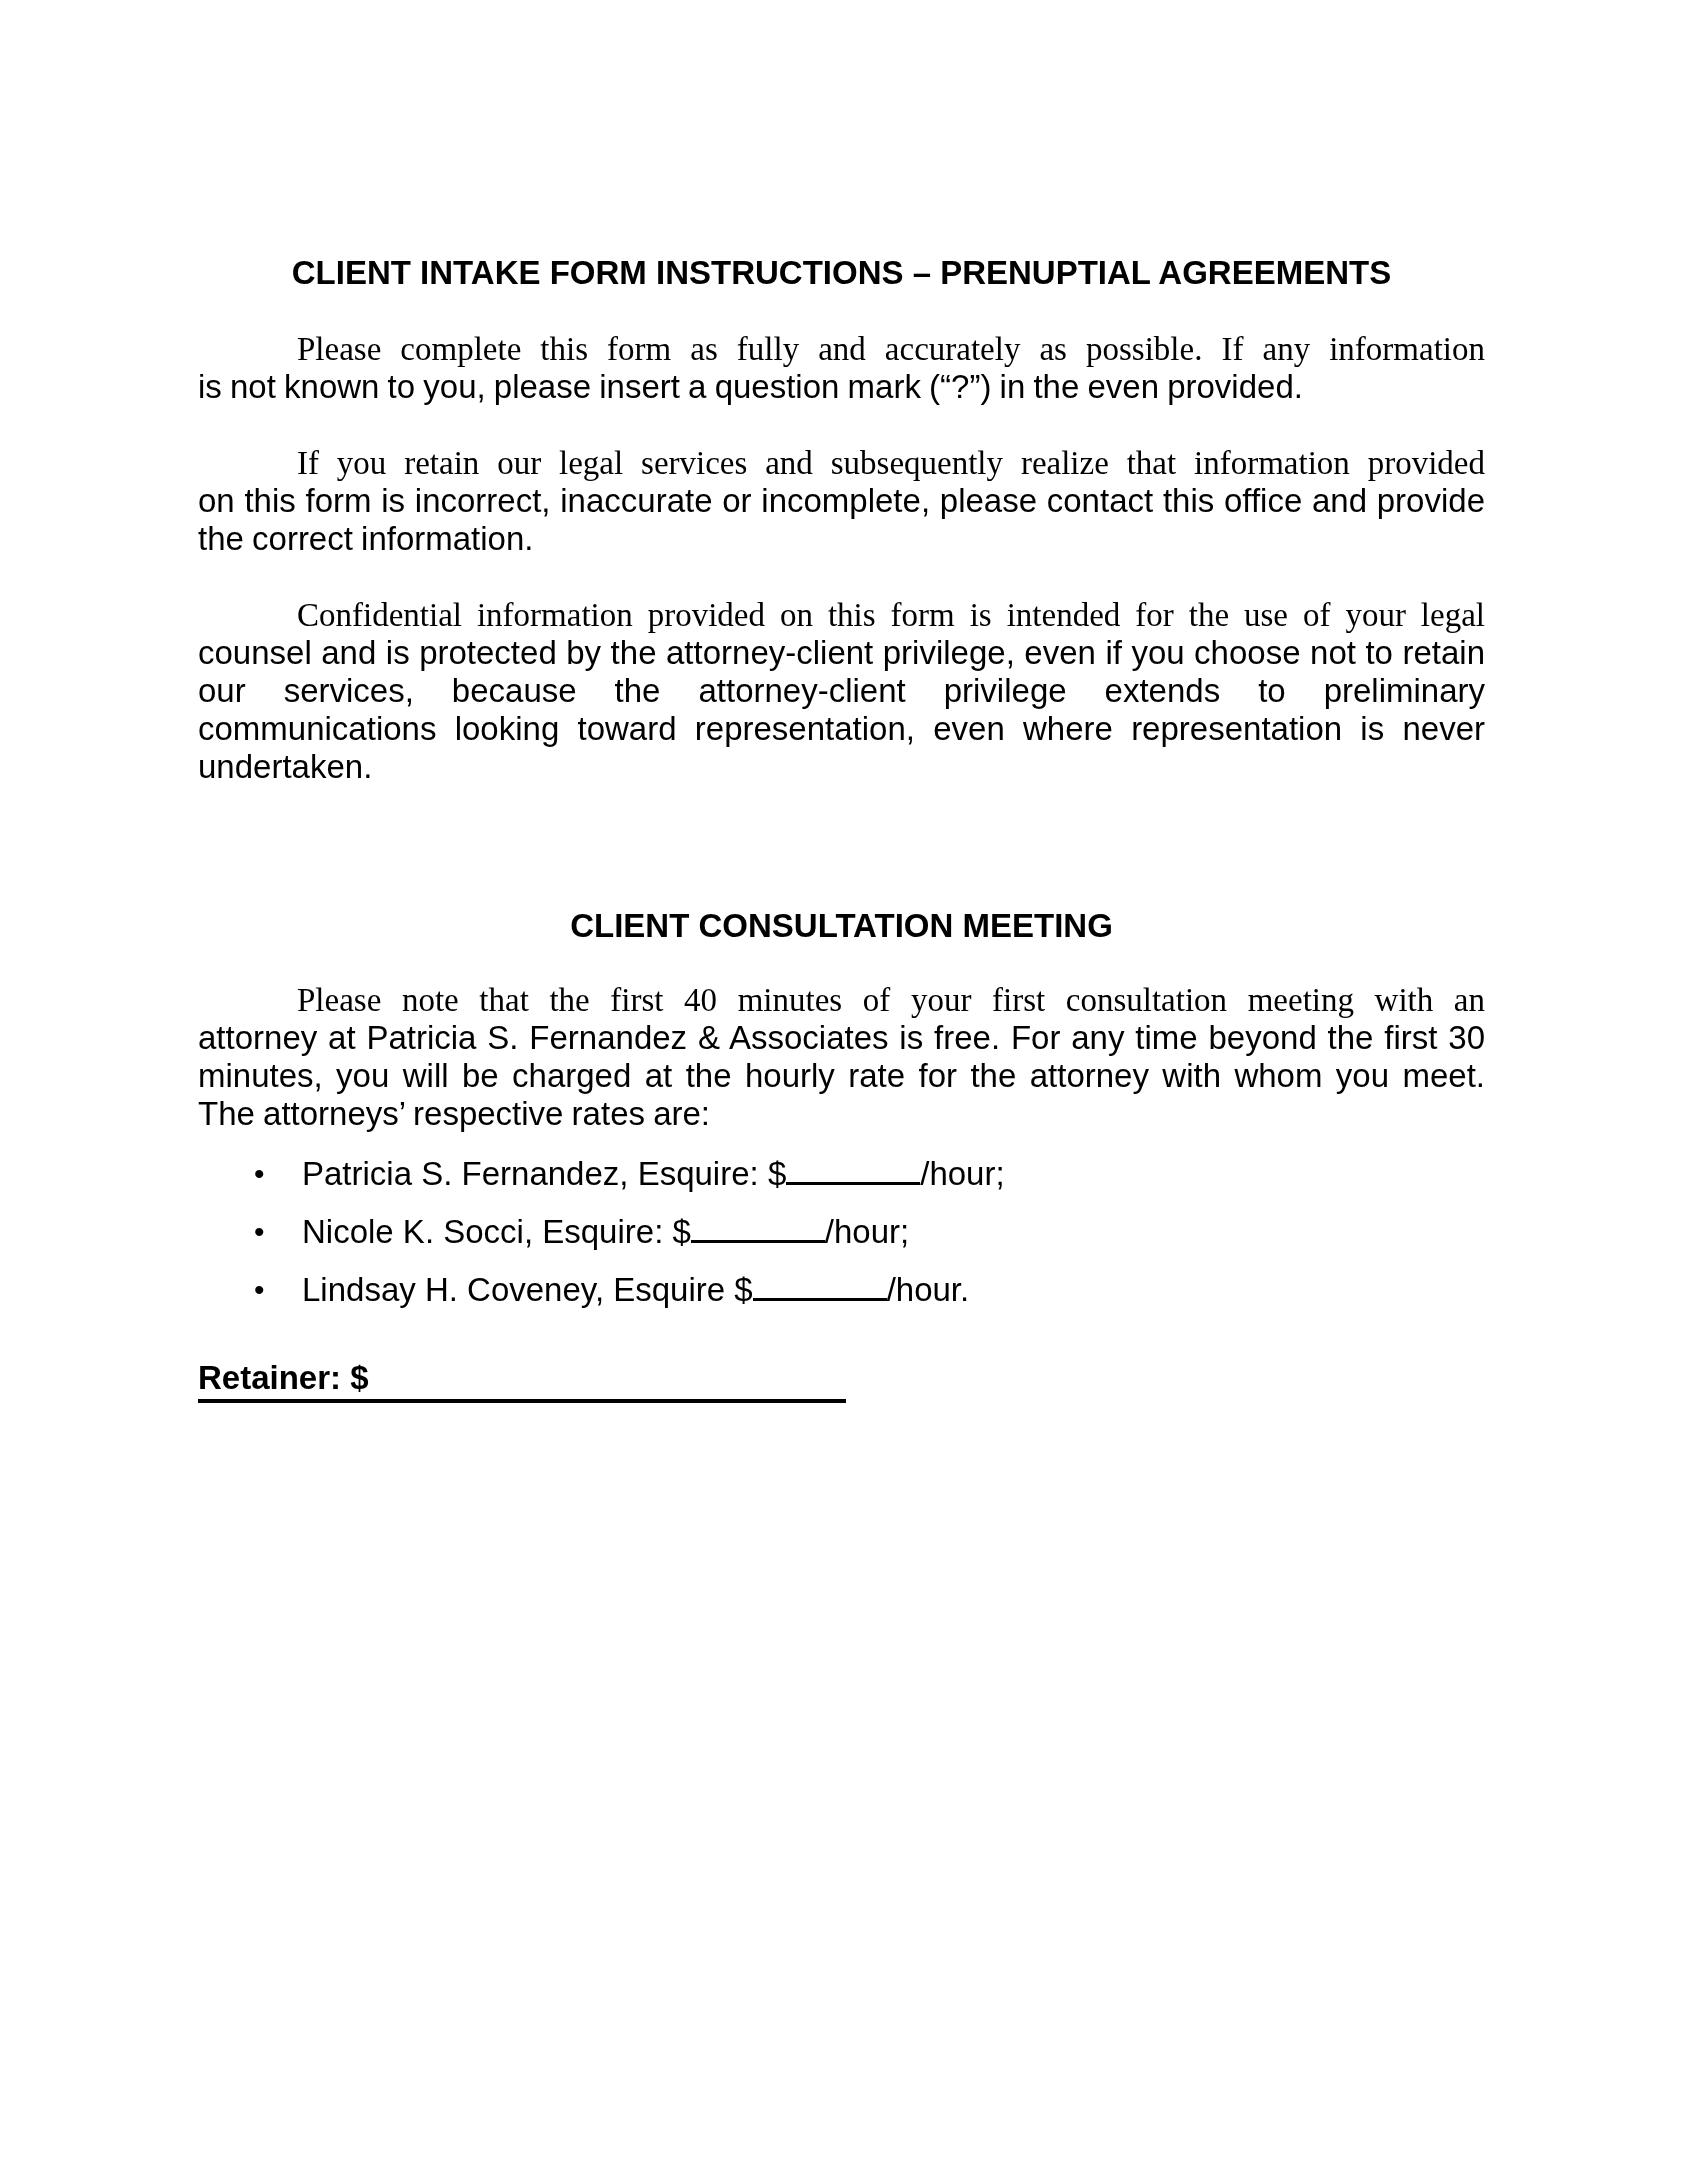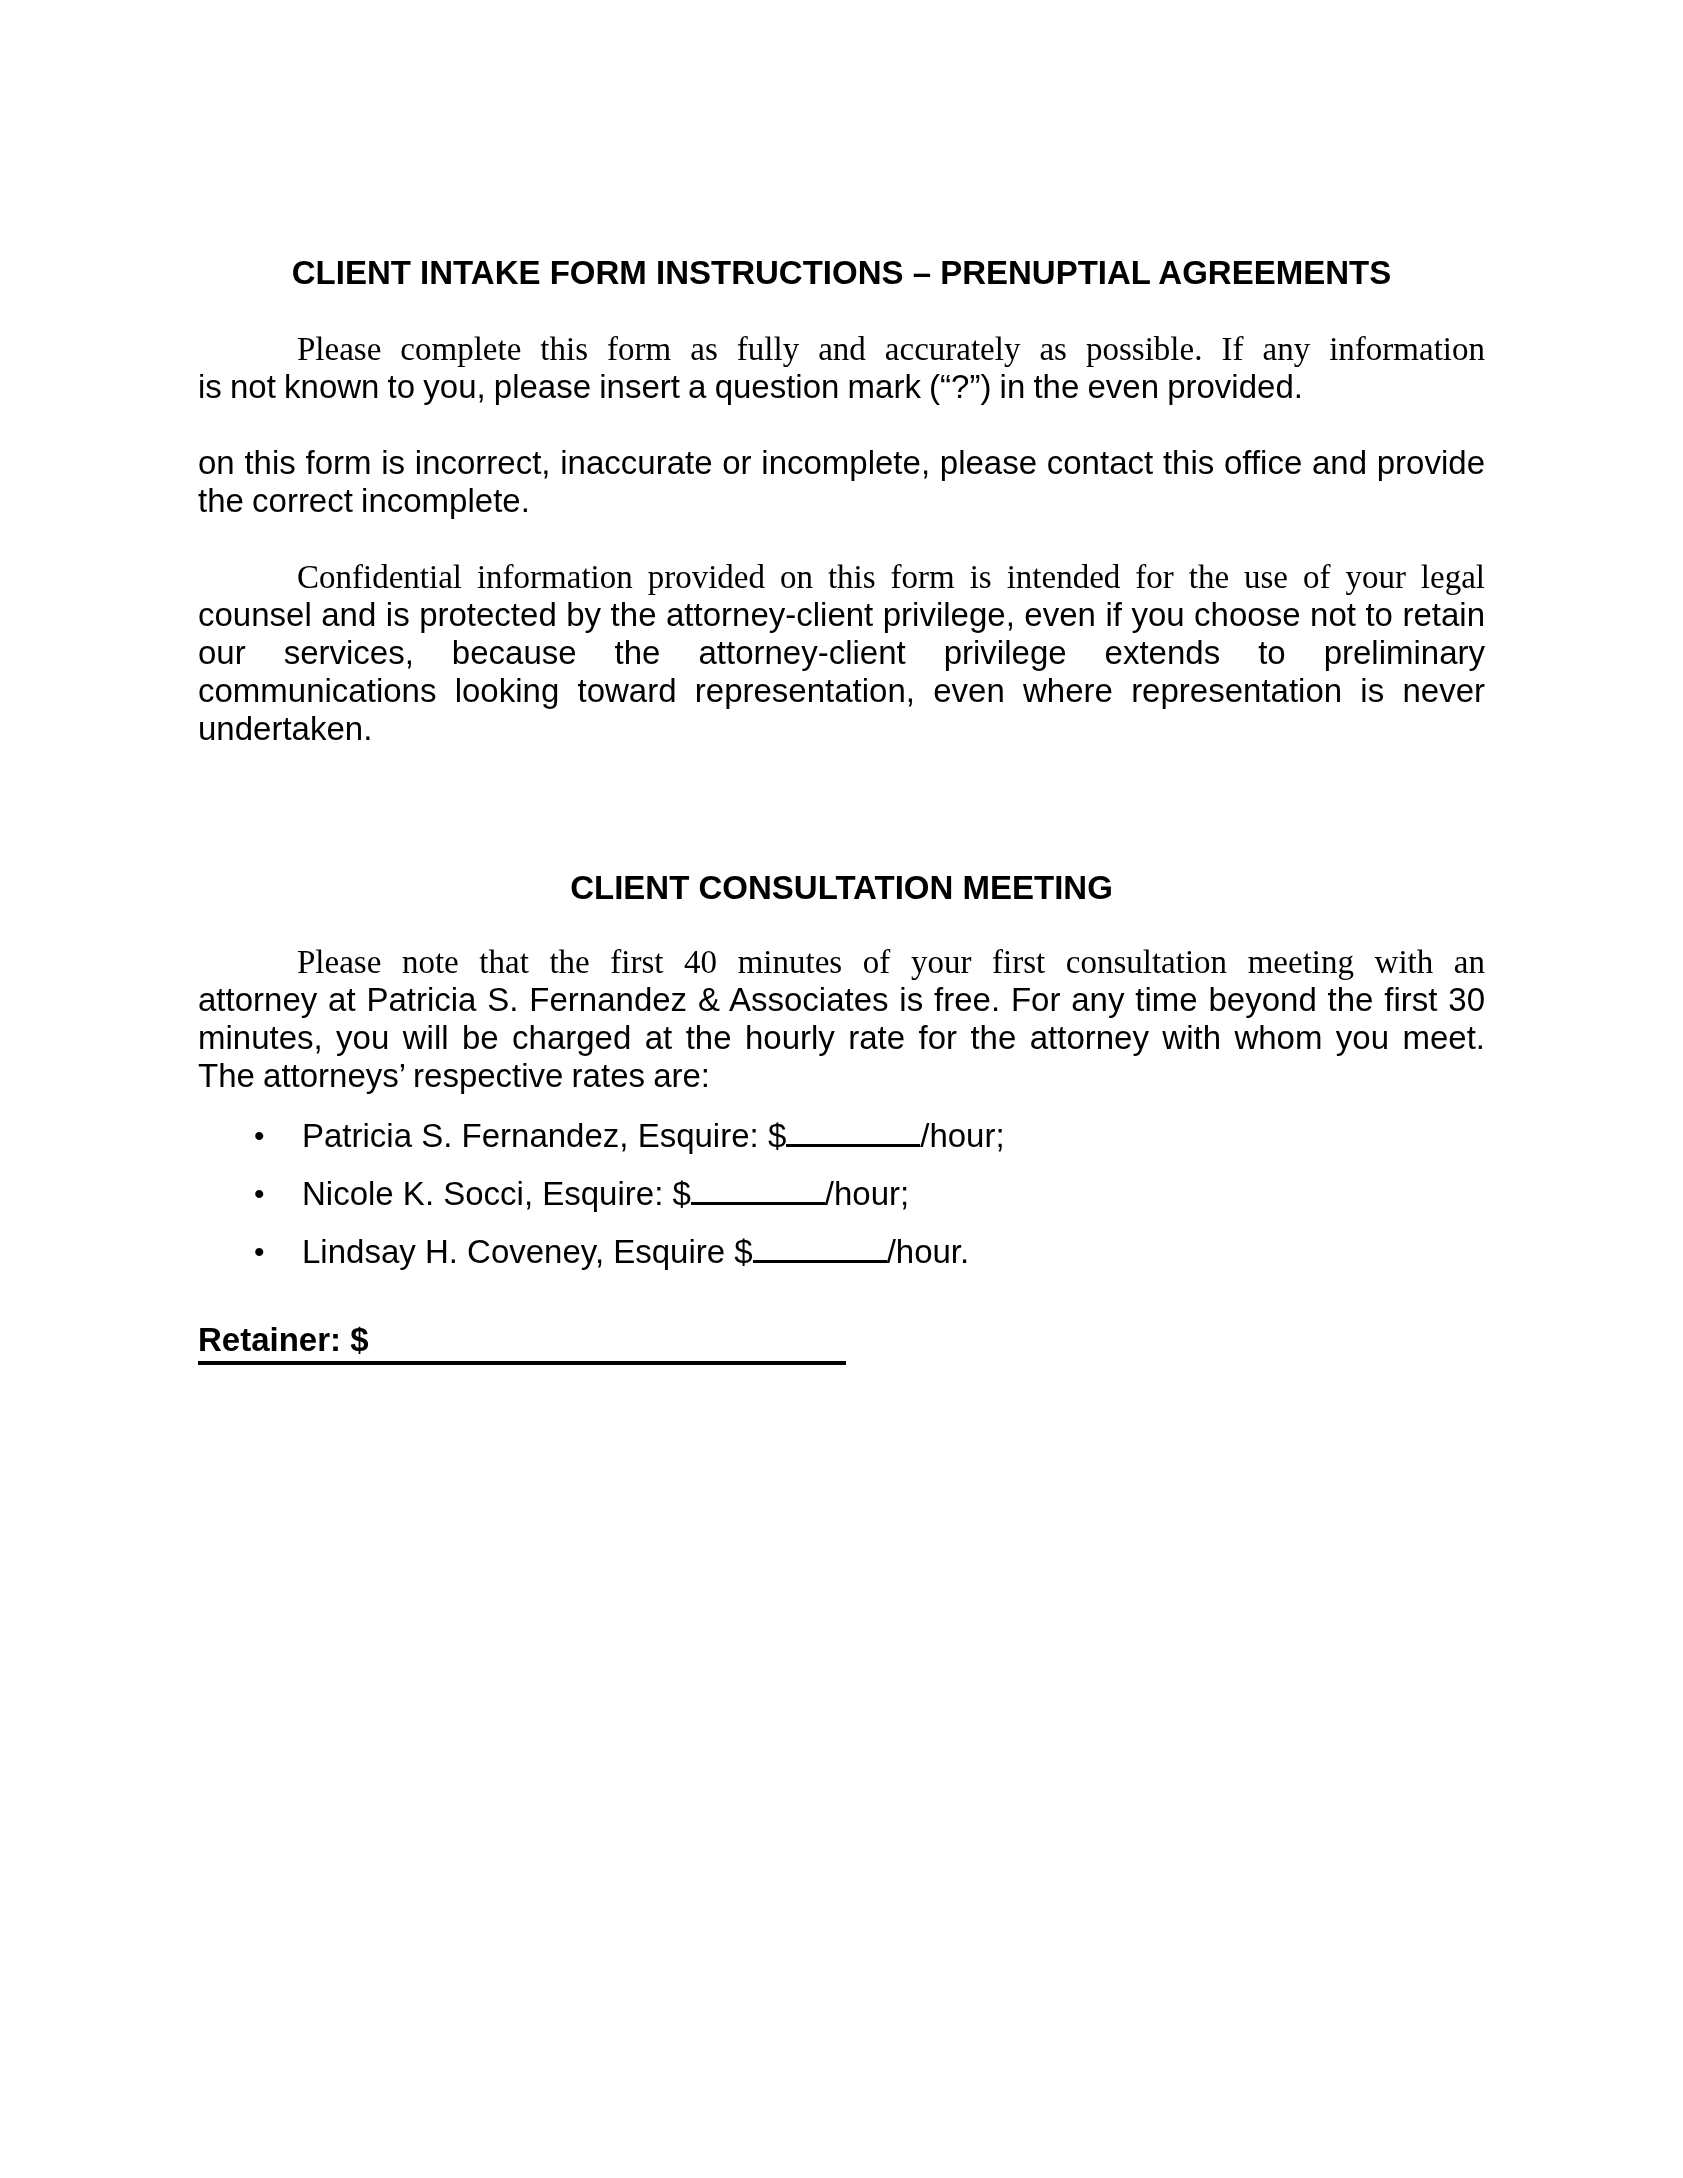"If you retain our legal" div.line { html: none -> <div>If you retain our legal services and subsequently realize that information provided</div> }
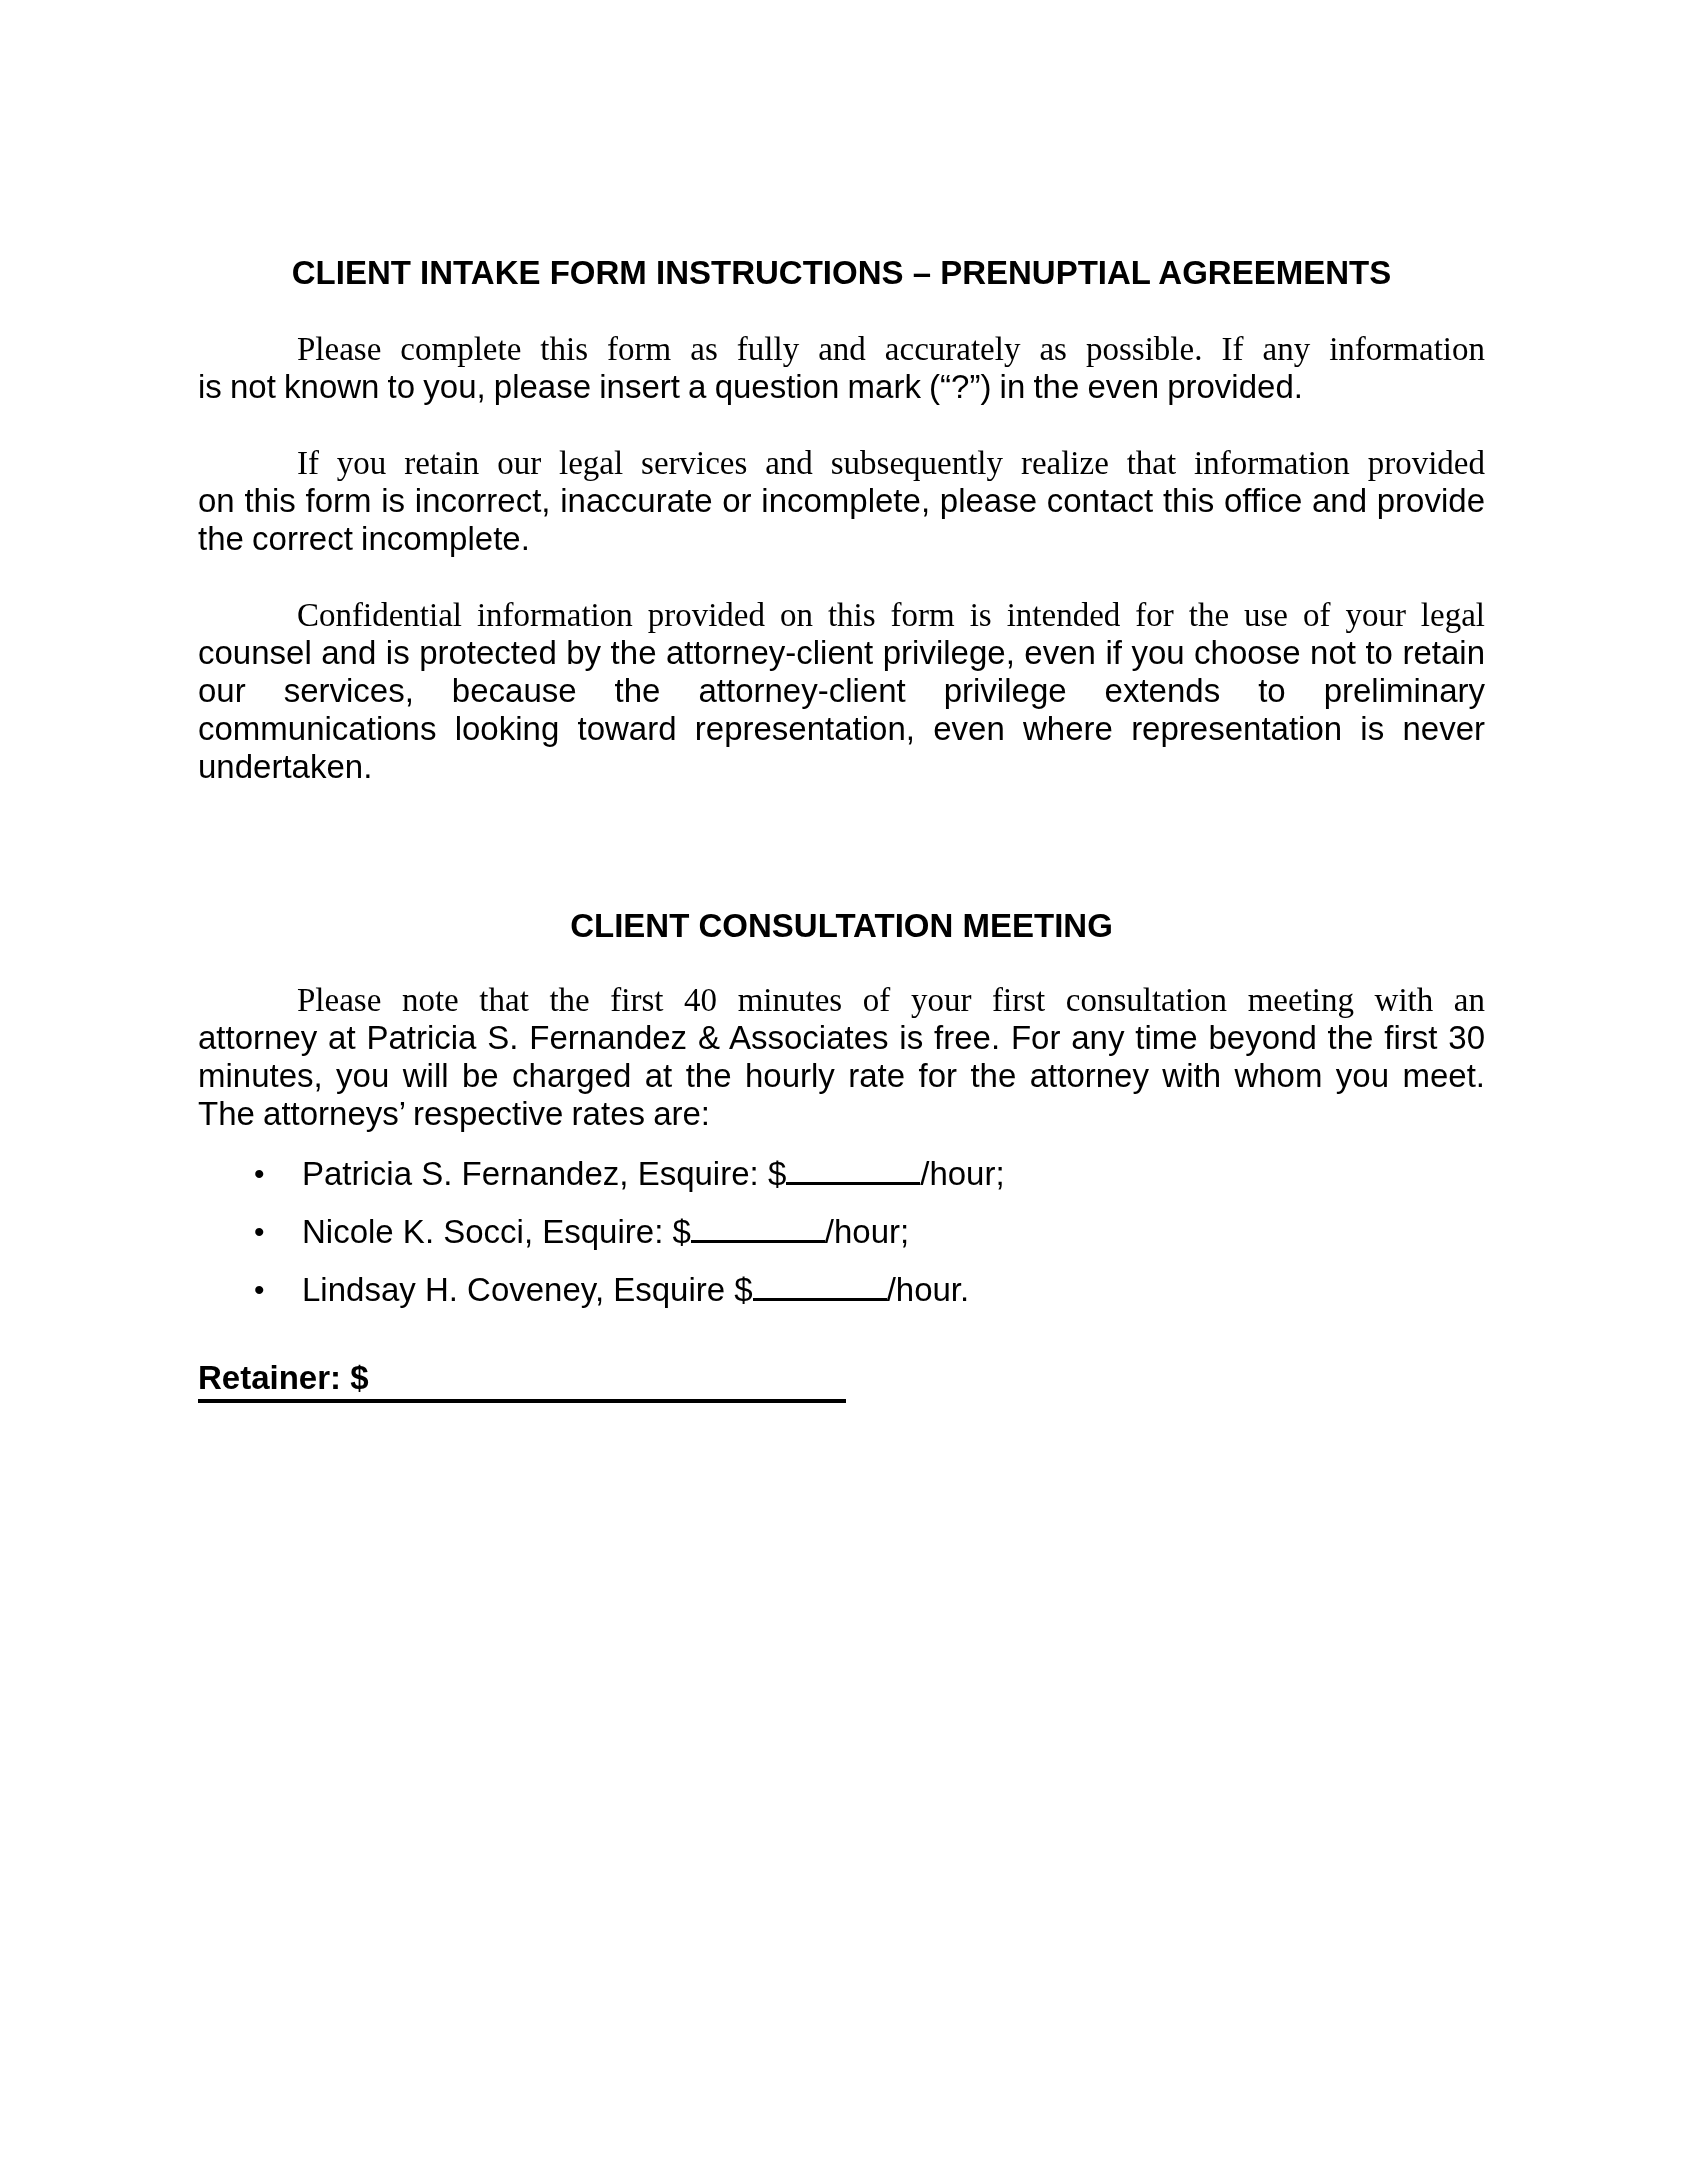"the correct incomplete." div.line { text: incomplete -> information }
